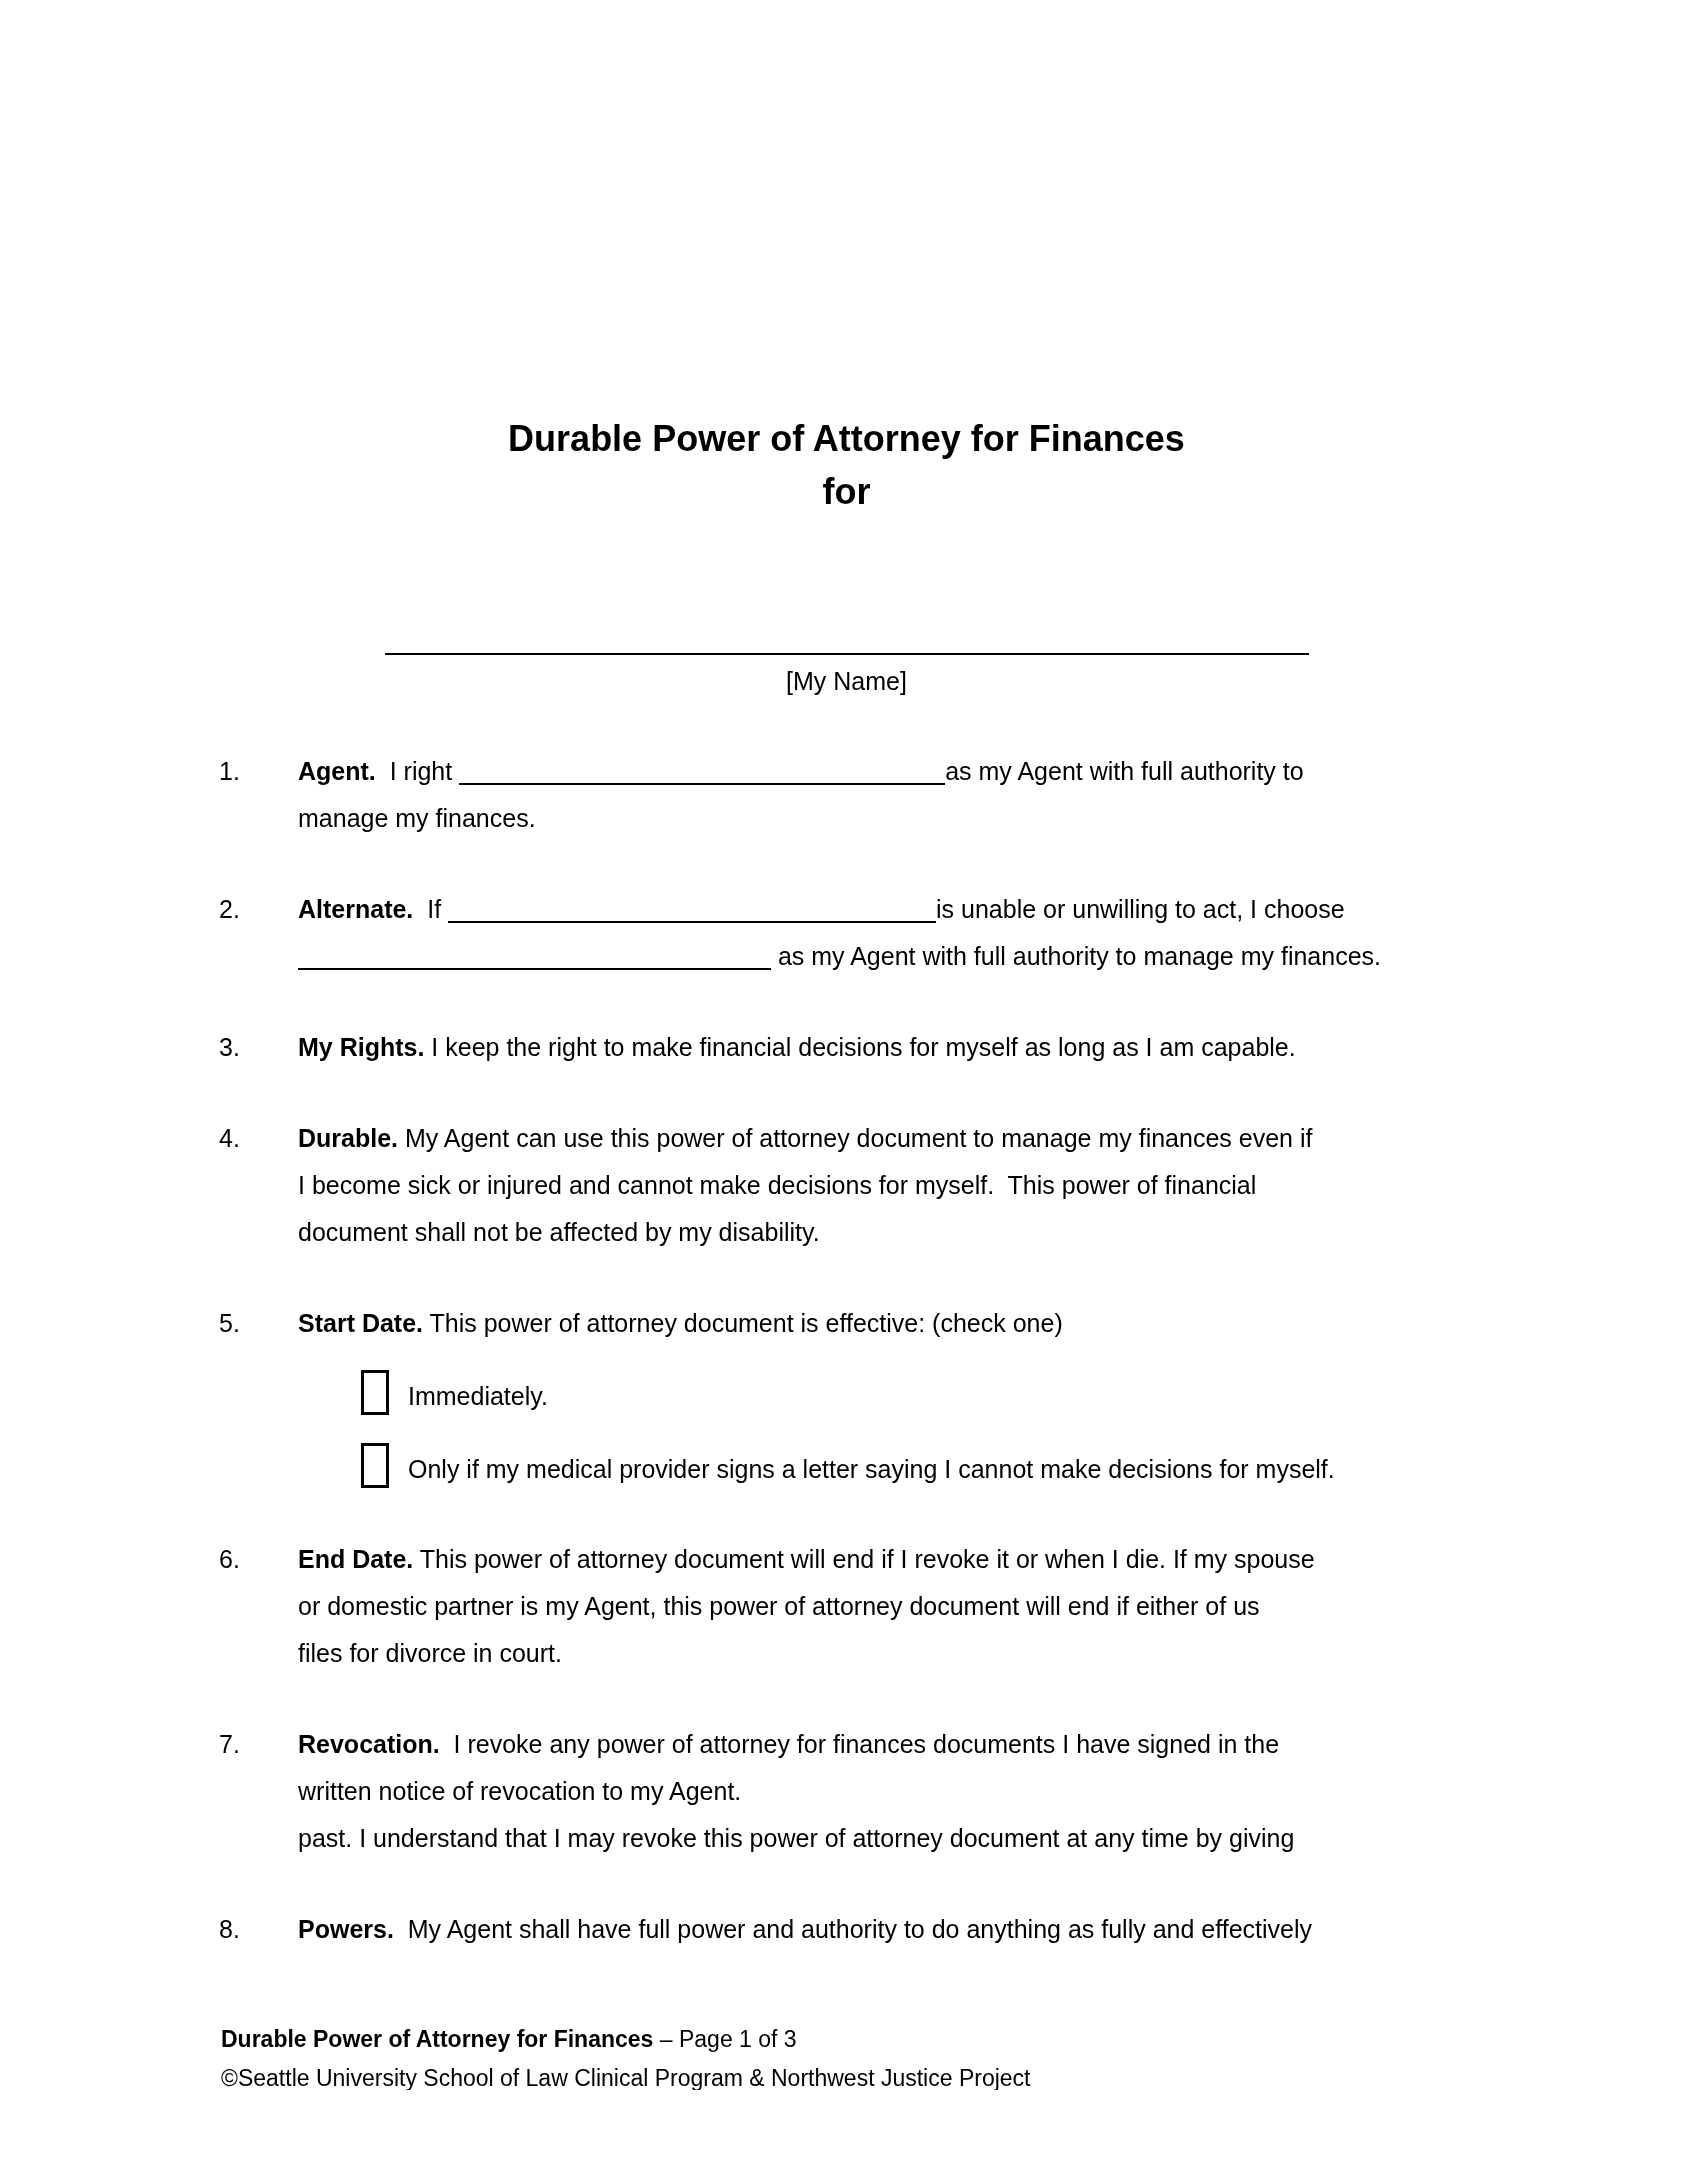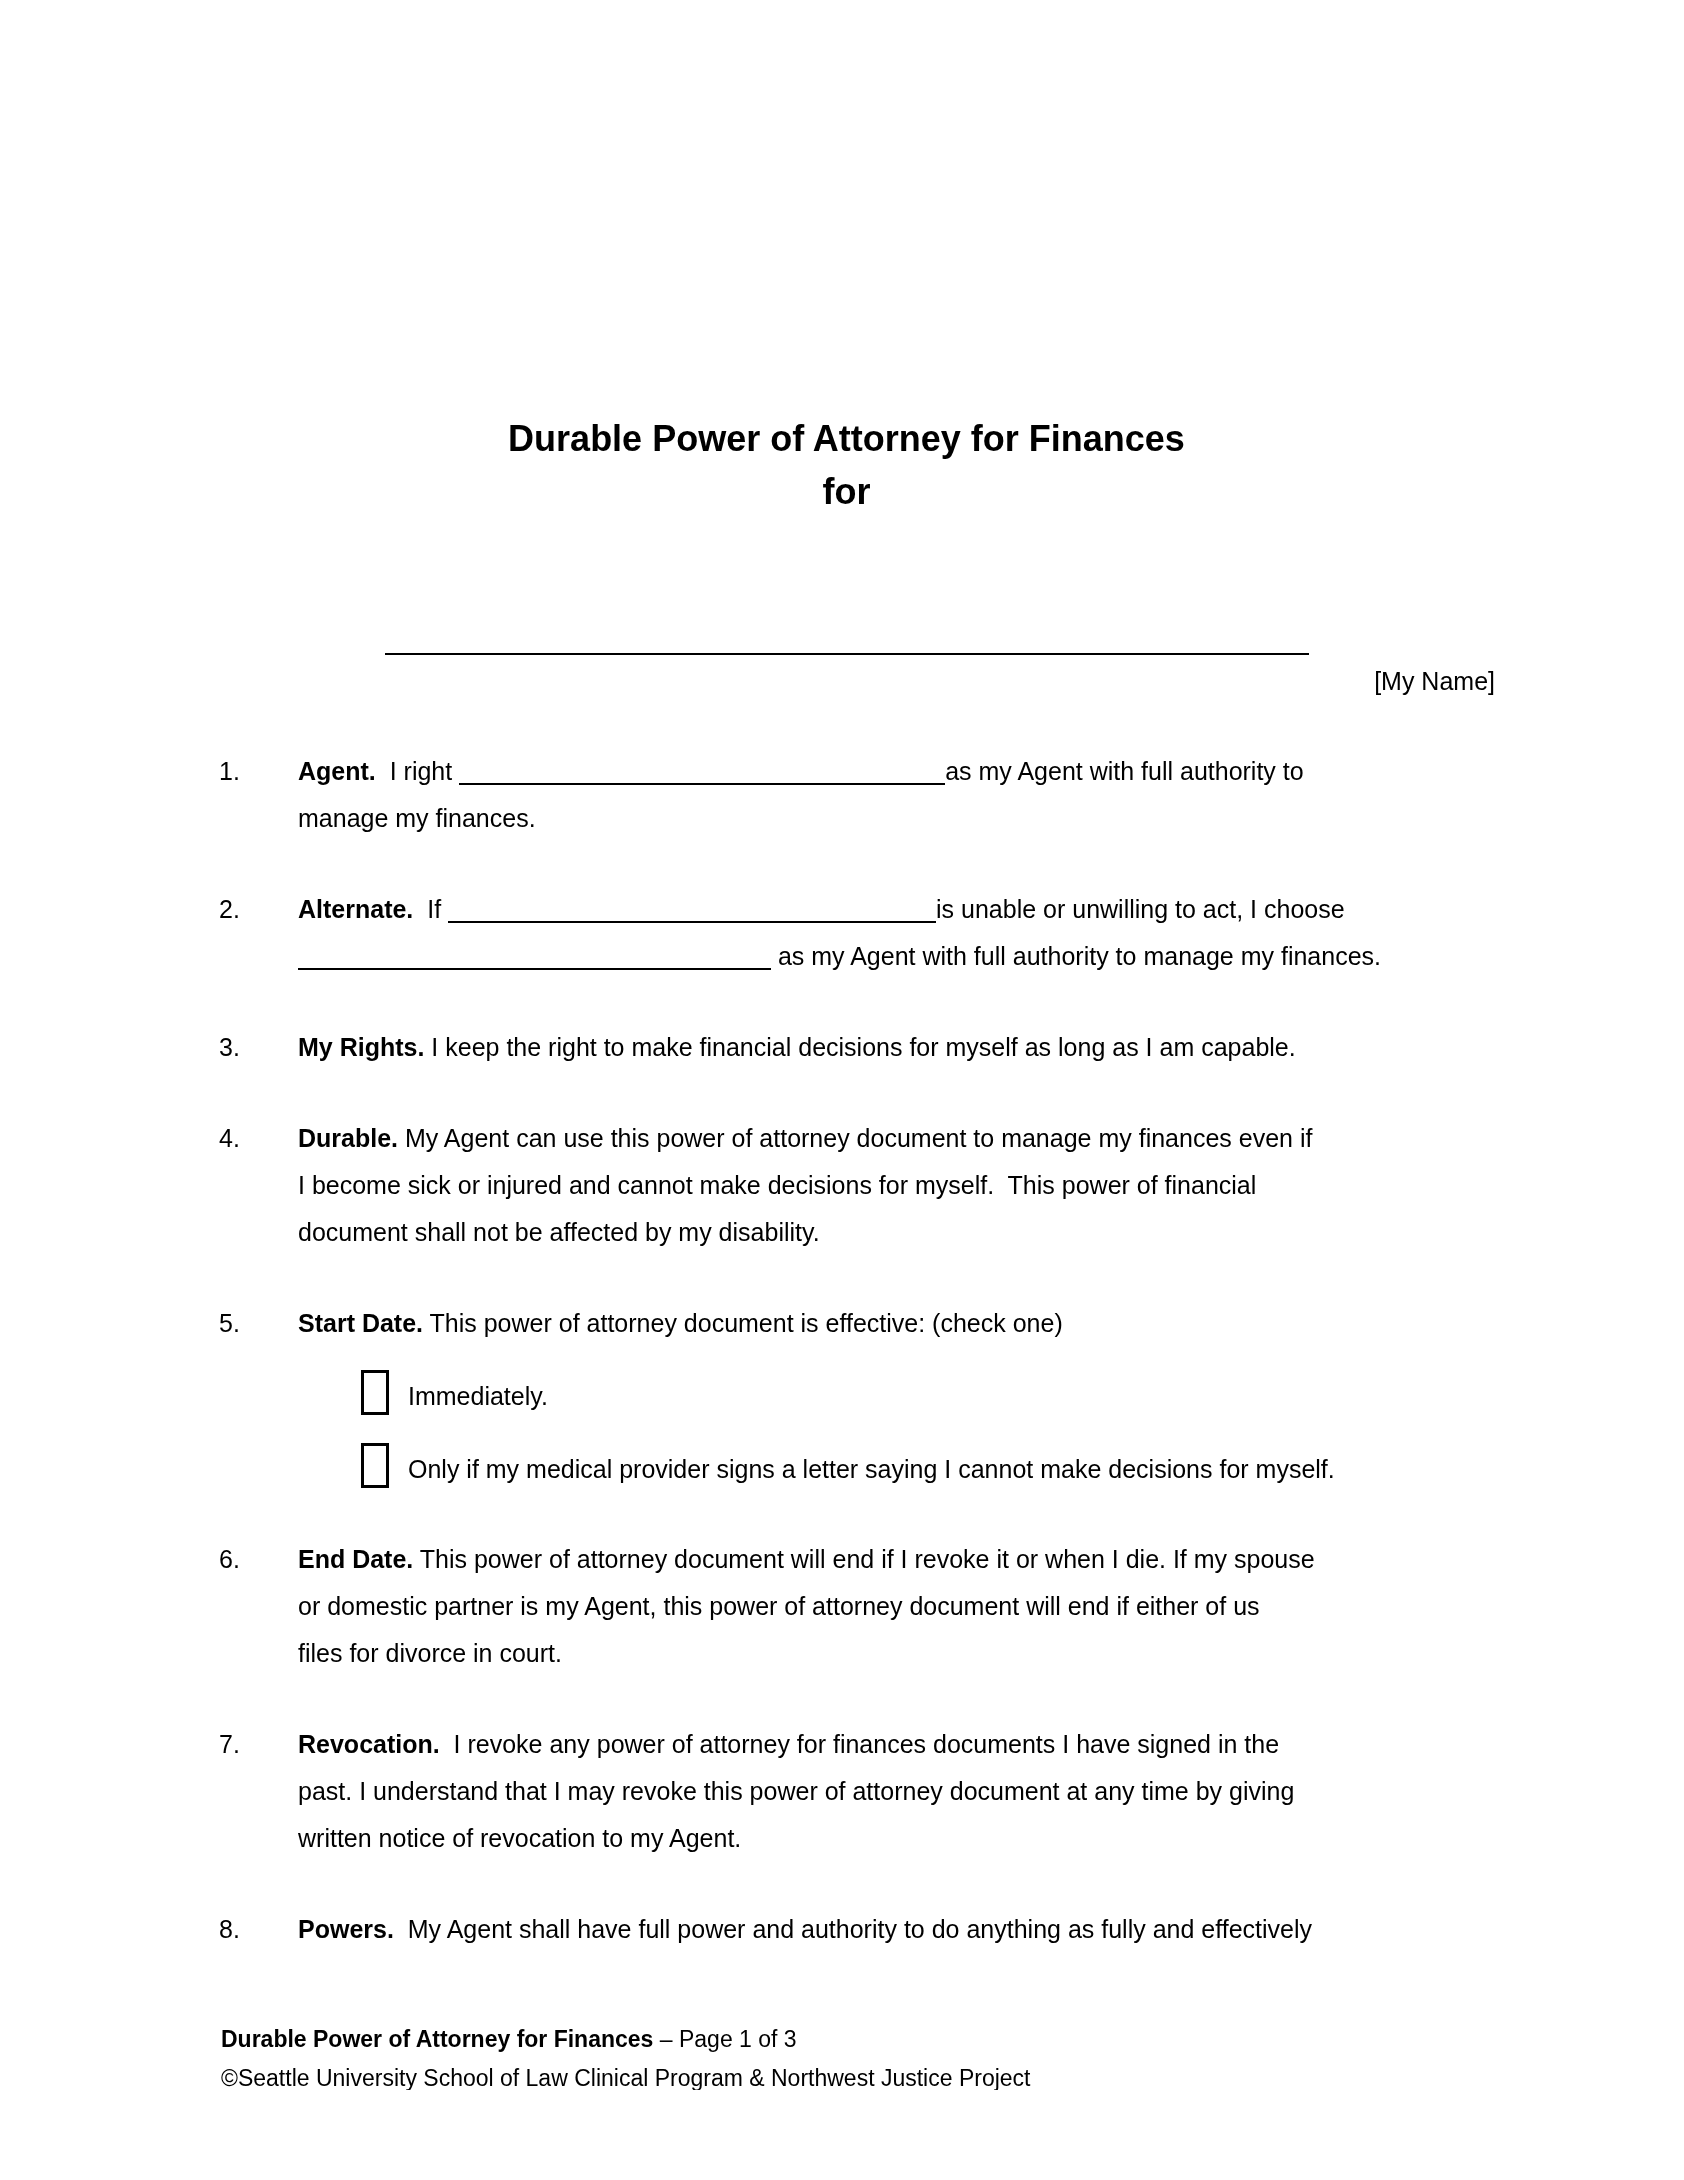"[My Name]" .name-caption { text-align: right -> center }
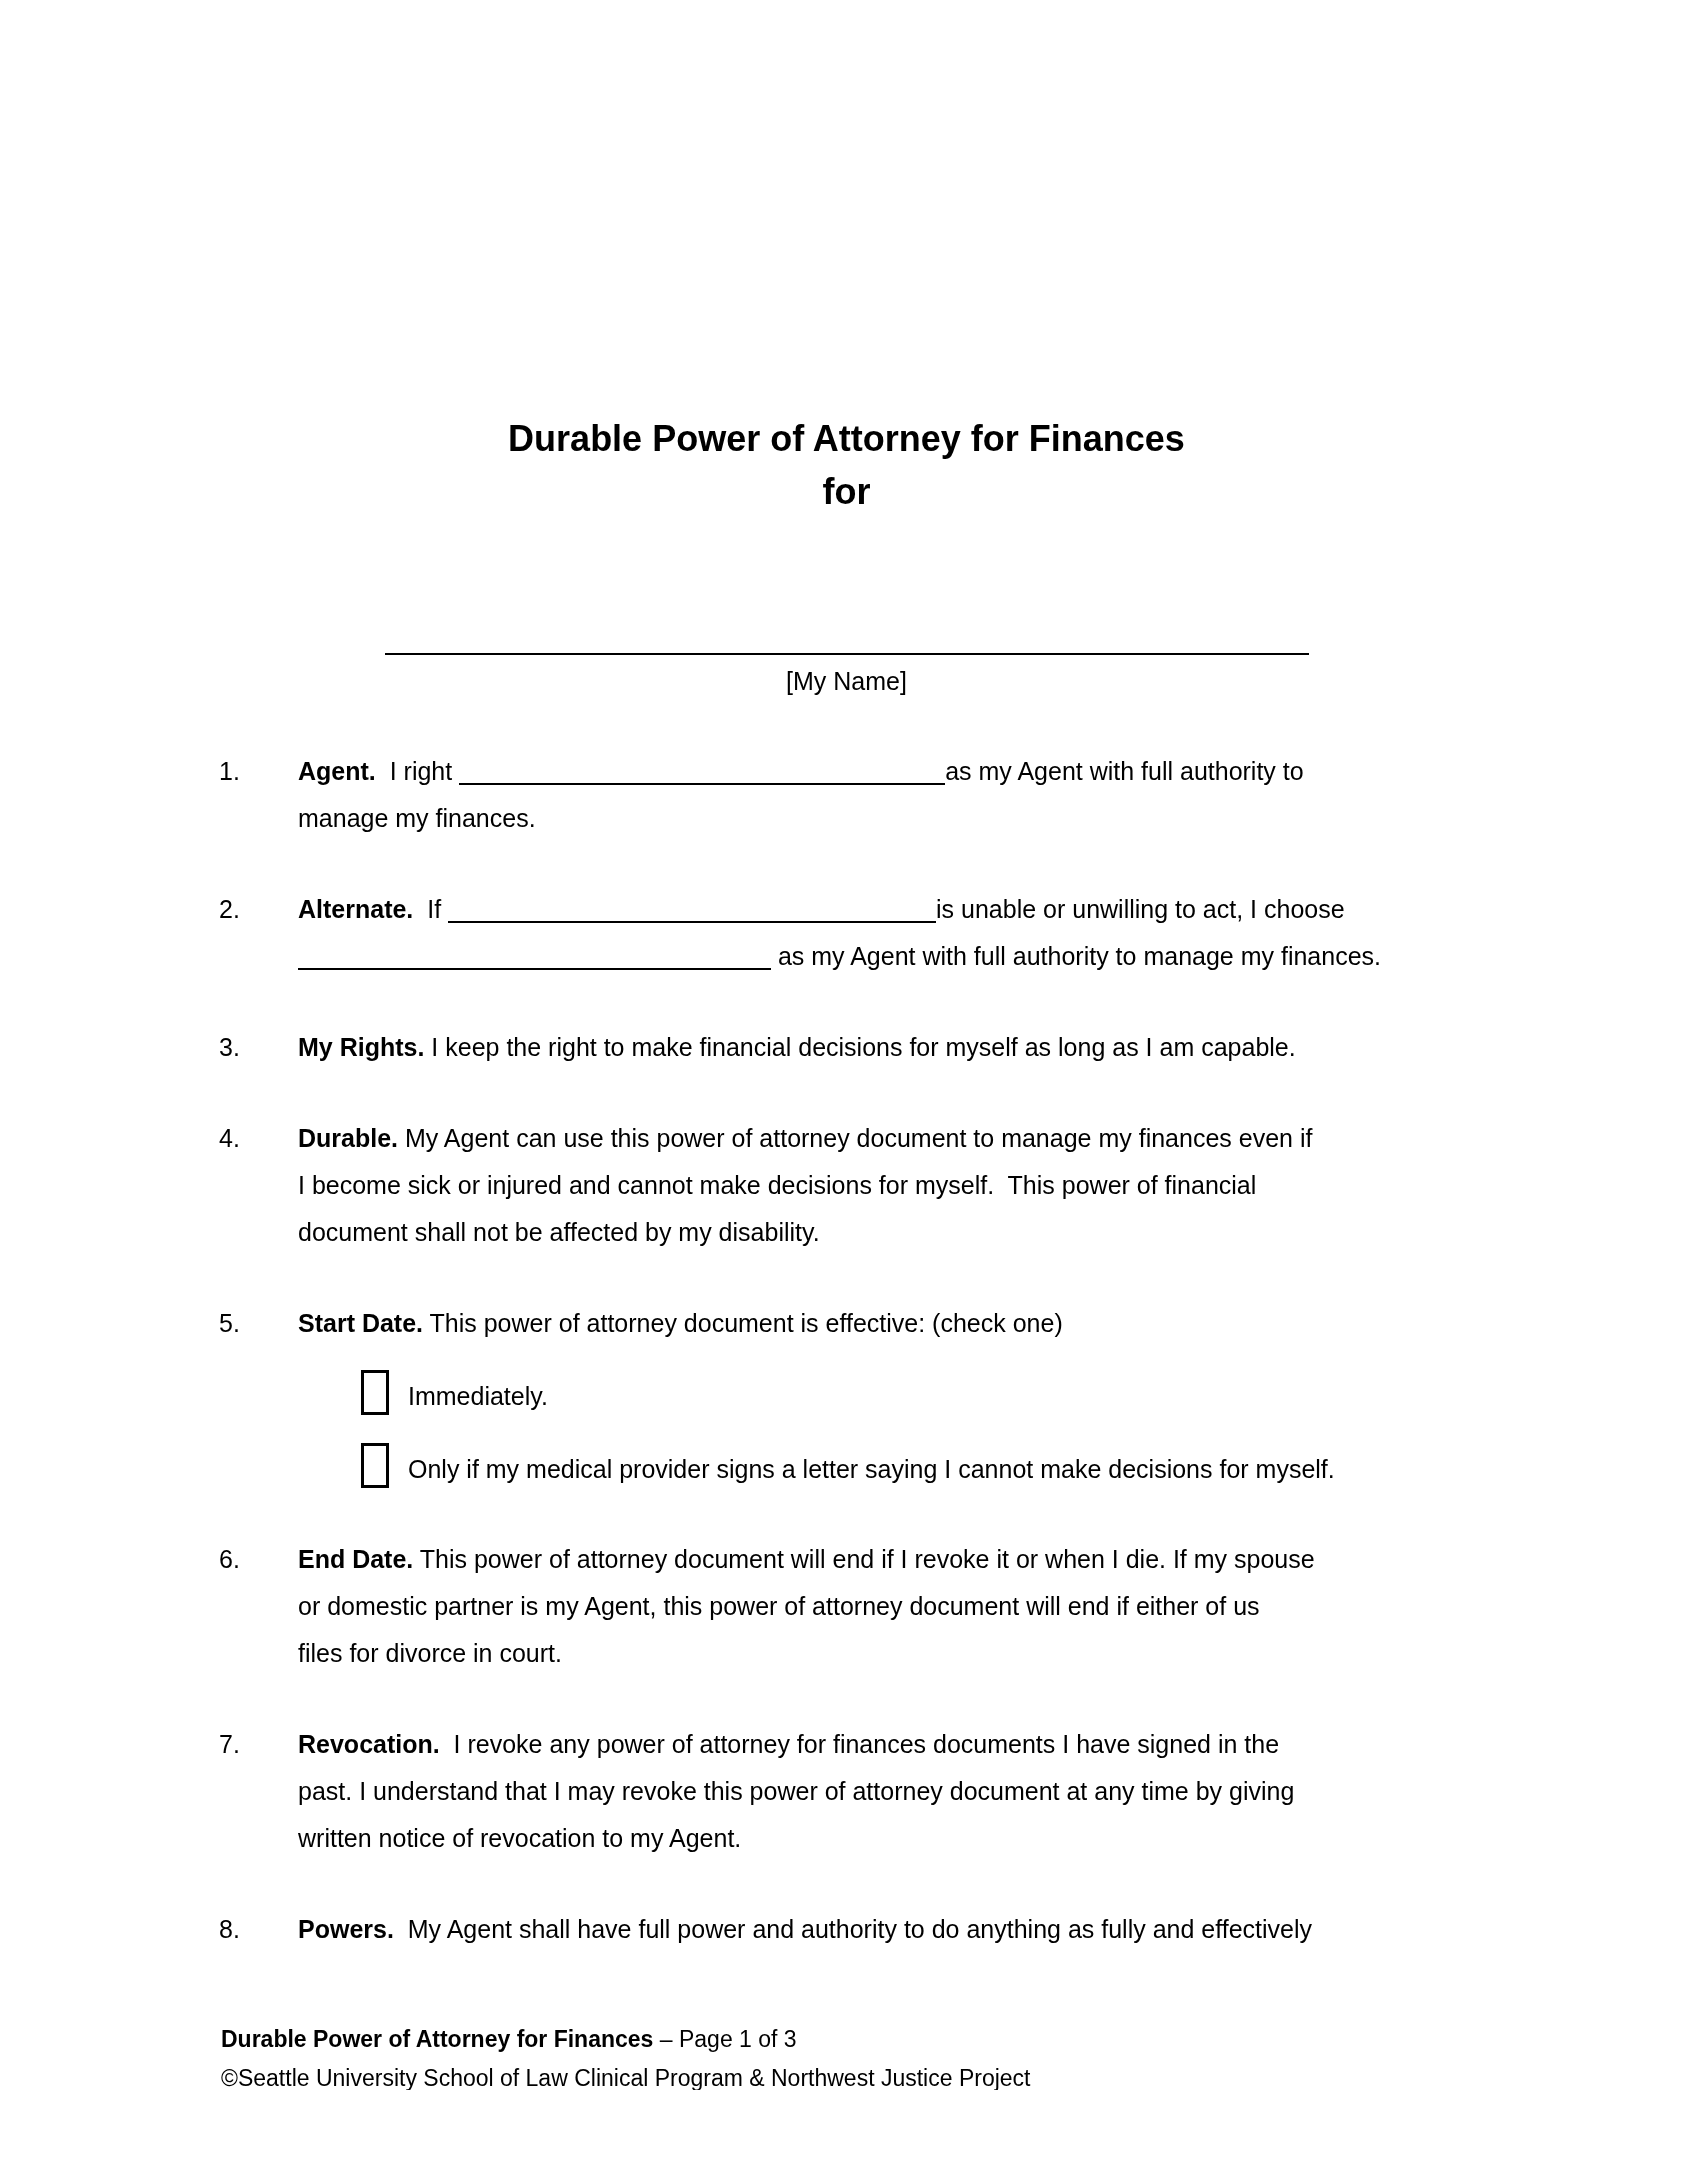"past. I understand that I" div.line { order: before "written notice of revocation to" -> after "written notice of revocation to" }
